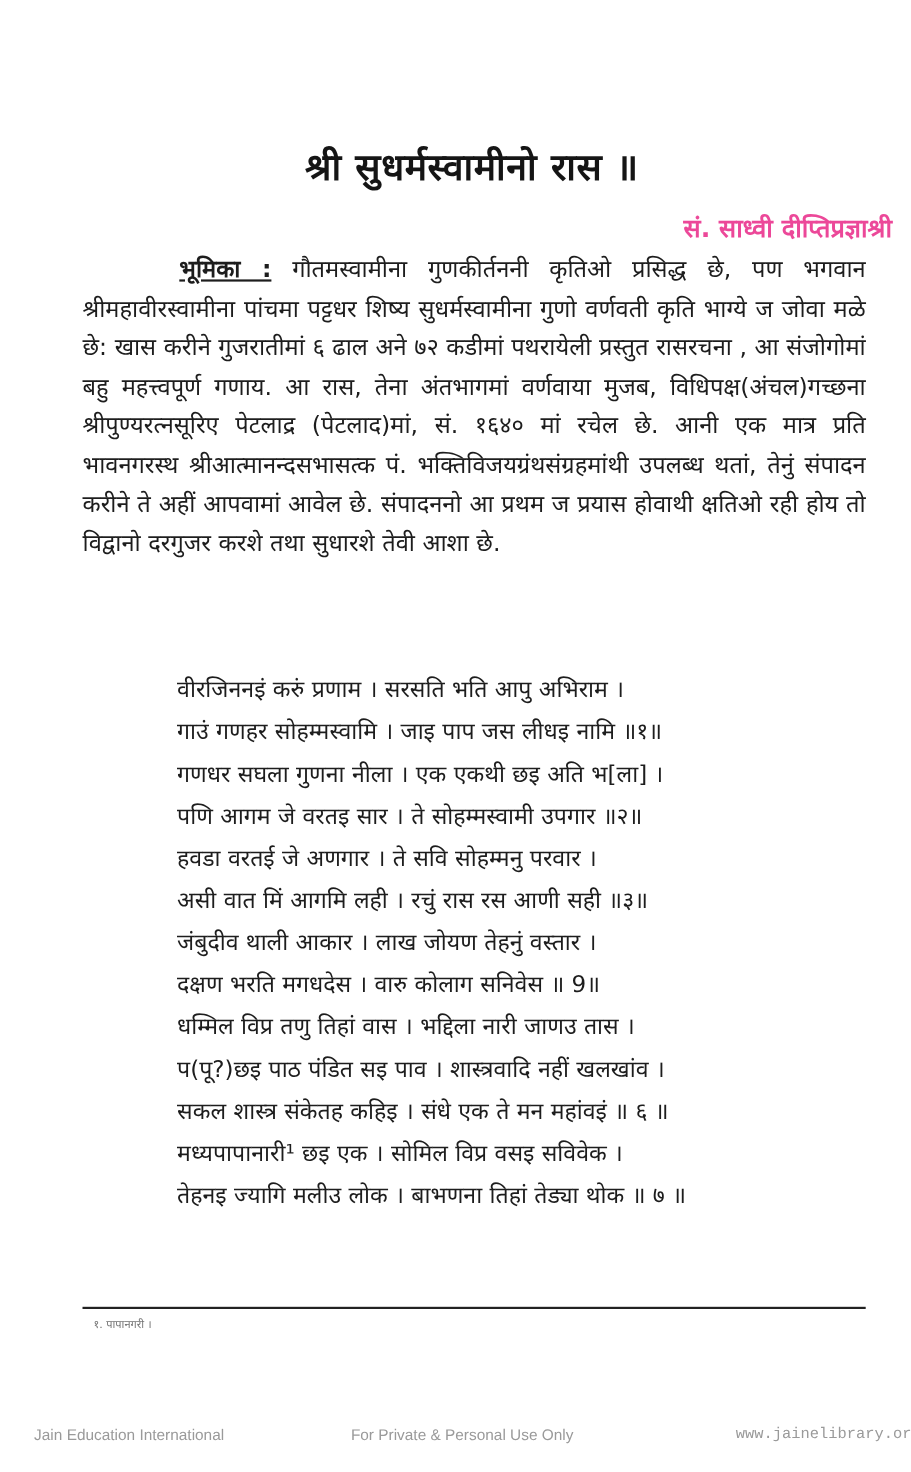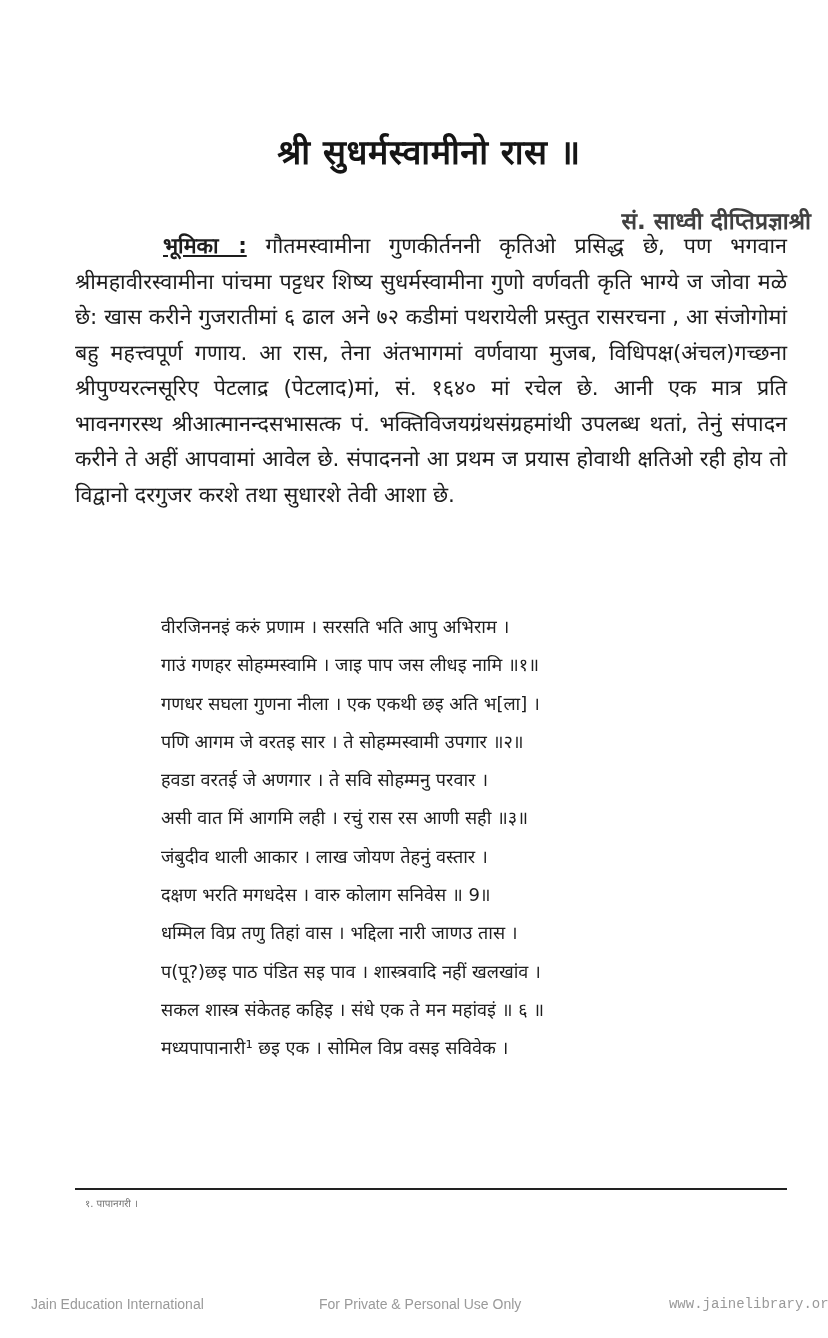"सं. साध्वी दीप्तिप्रज्ञाश्री" .editor { color: #404040 -> #ec4899; margin-top: 14px -> none }
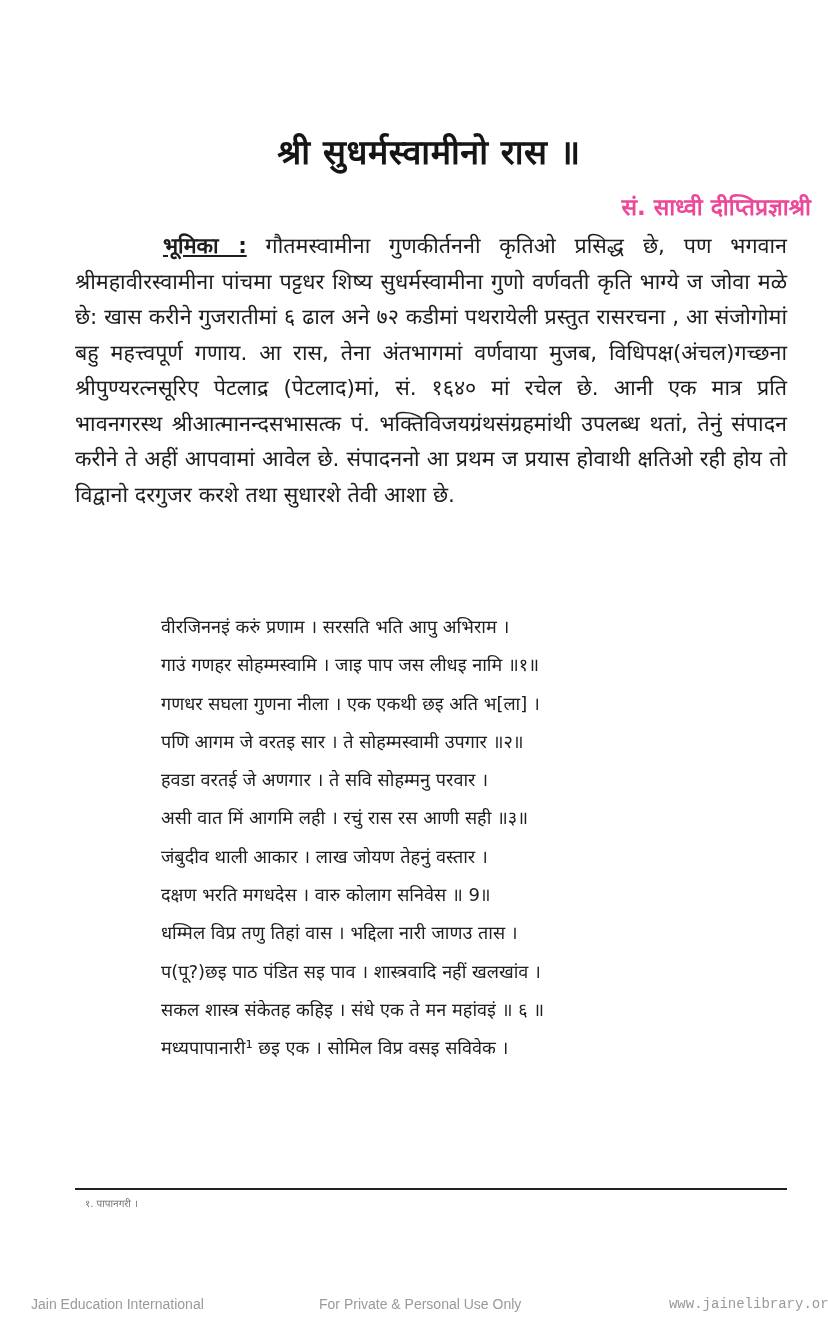"वीरजिननइं करुं प्रणाम । सरसति" .verse-line { font-size: 18px -> 21px }
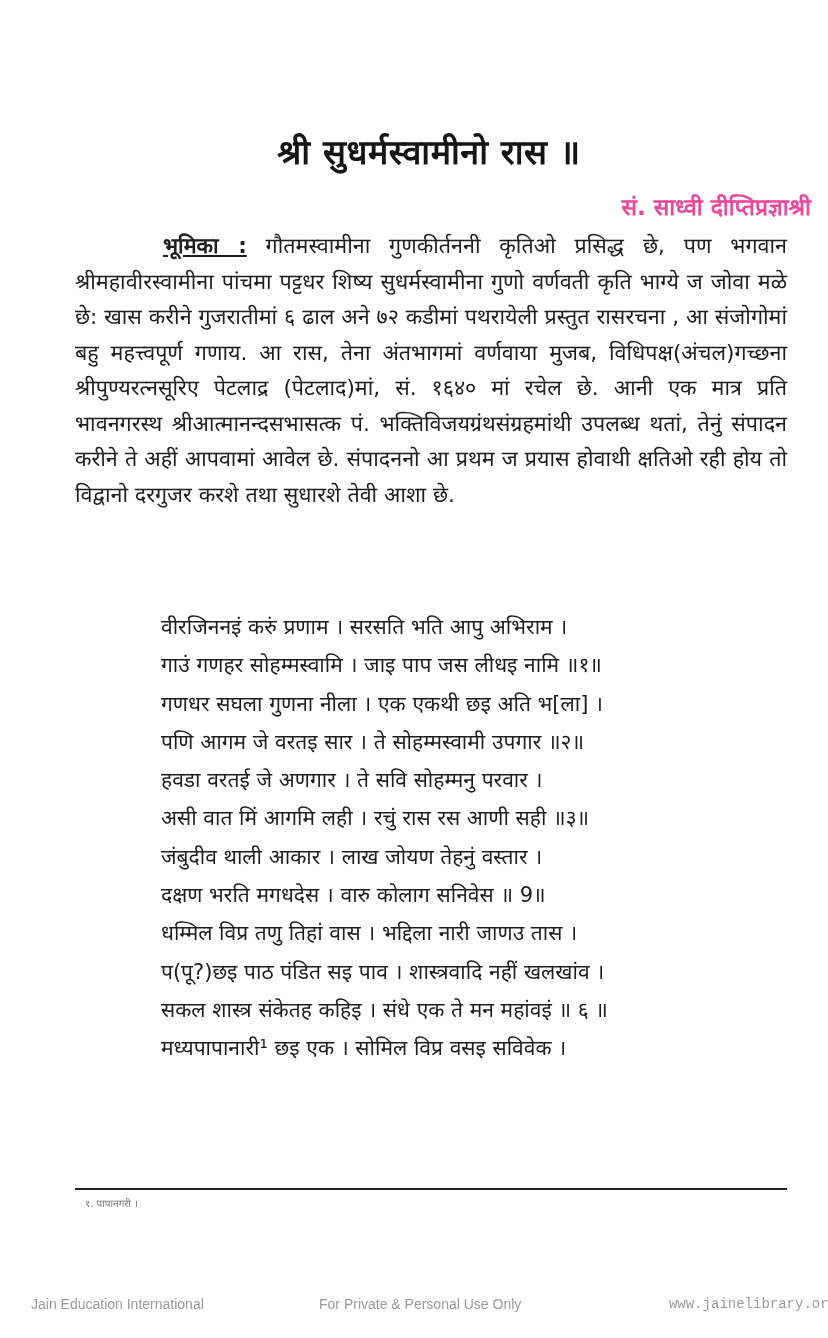"तेहनइ ज्यागि मलीउ लोक ।" div.verse-line { html: none -> <div>तेहनइ ज्यागि मलीउ लोक । बाभणना तिहां तेड्या थोक ॥ ७ ॥</div> }
